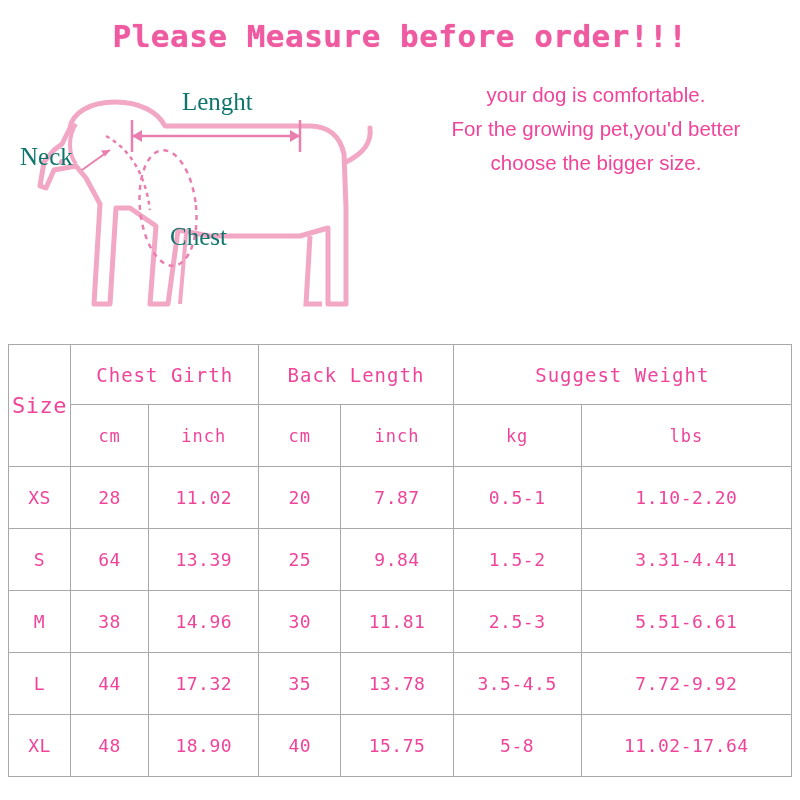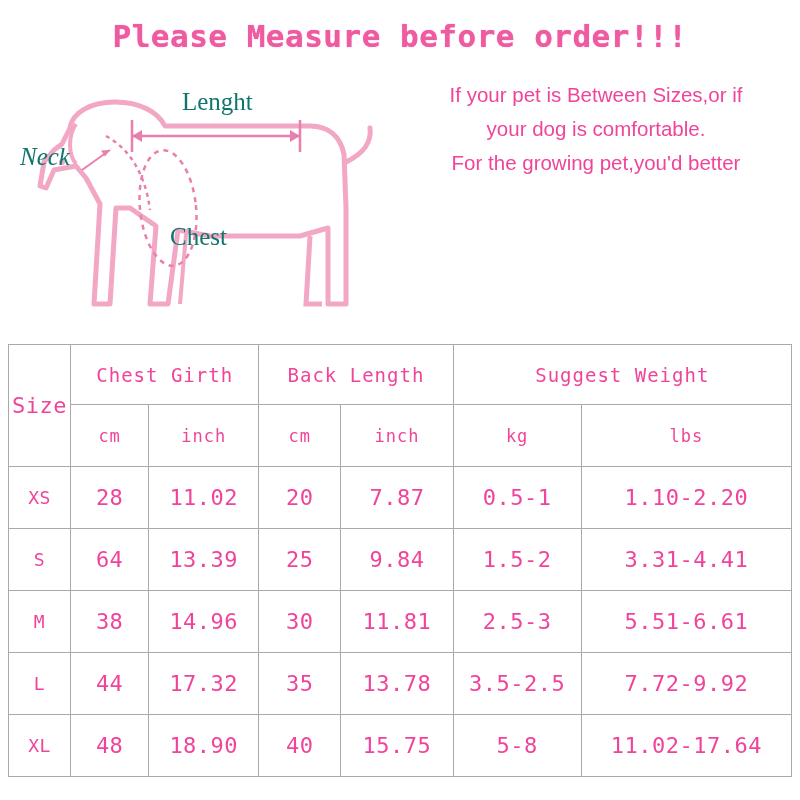"If your pet is Between" p { html: <p>If your pet is Between Sizes,or if</p> -> none }
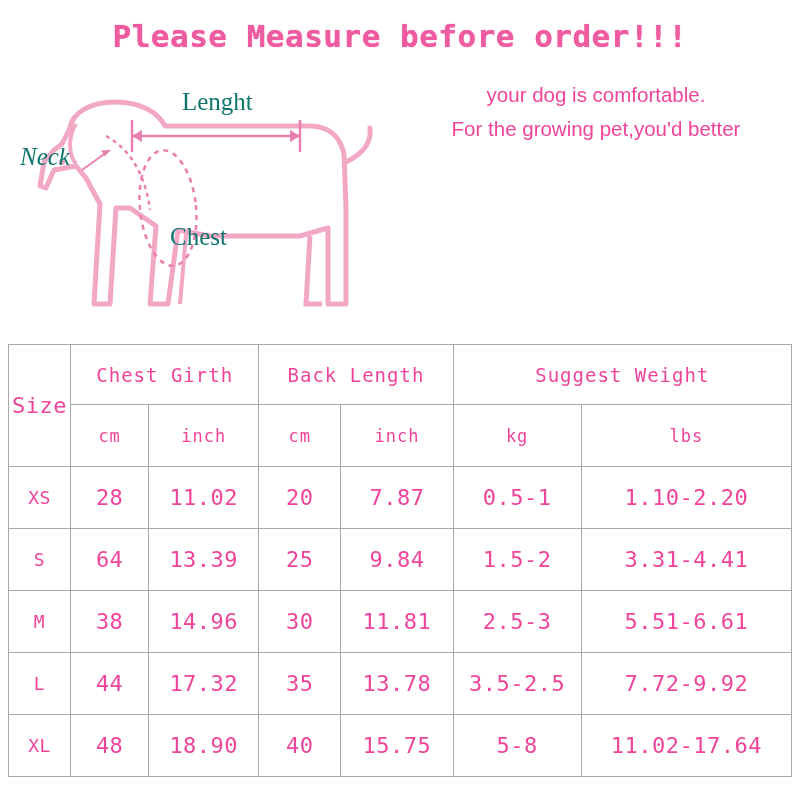"Neck" .label-neck { font-style: italic -> none }
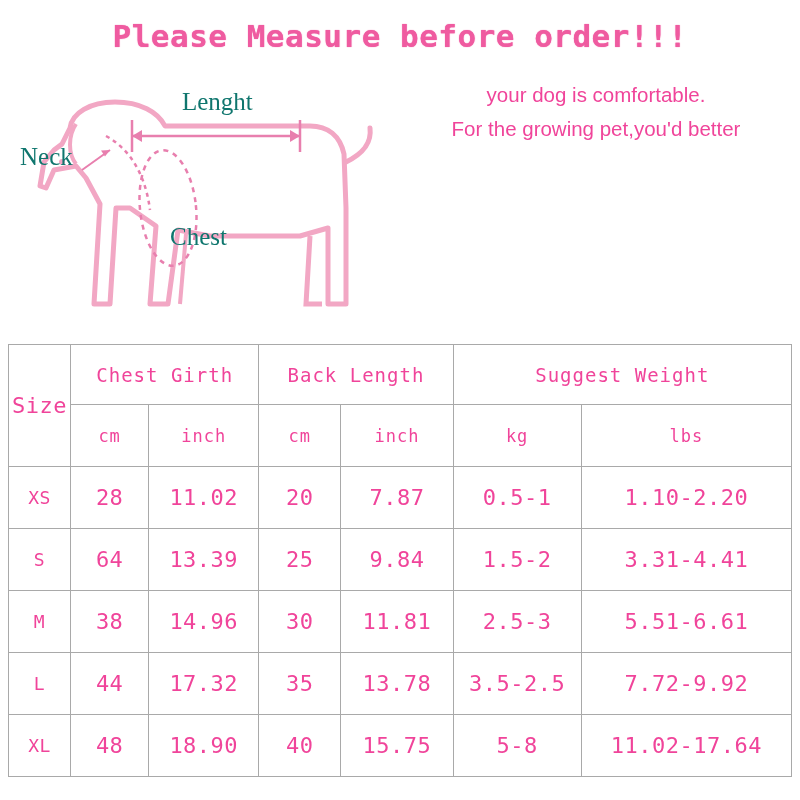"choose the bigger size." p { html: none -> <p>choose the bigger size.</p> }
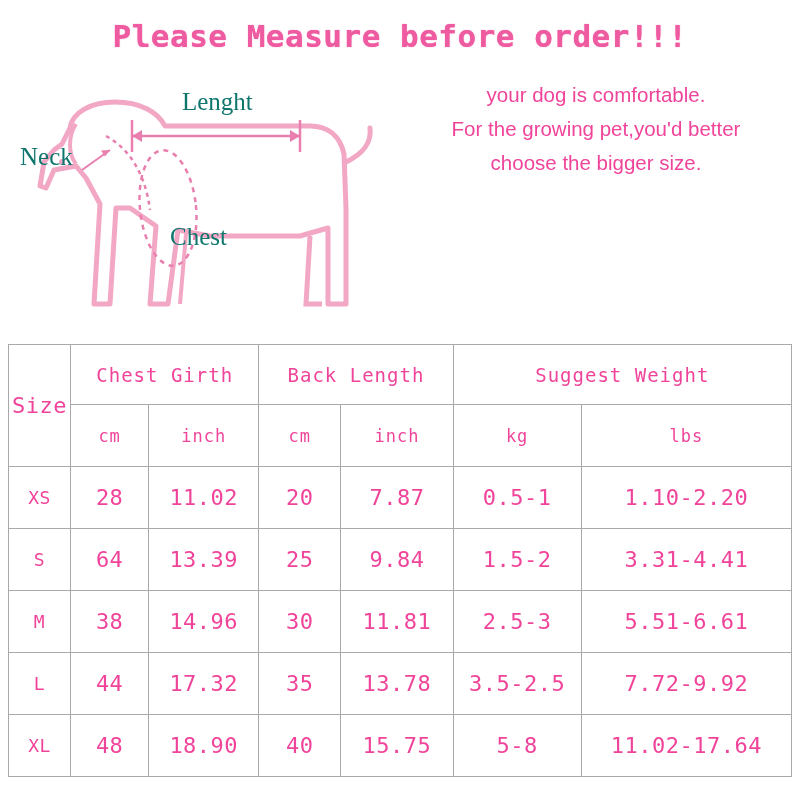"28" tbody td { font-size: 22px -> 18px }
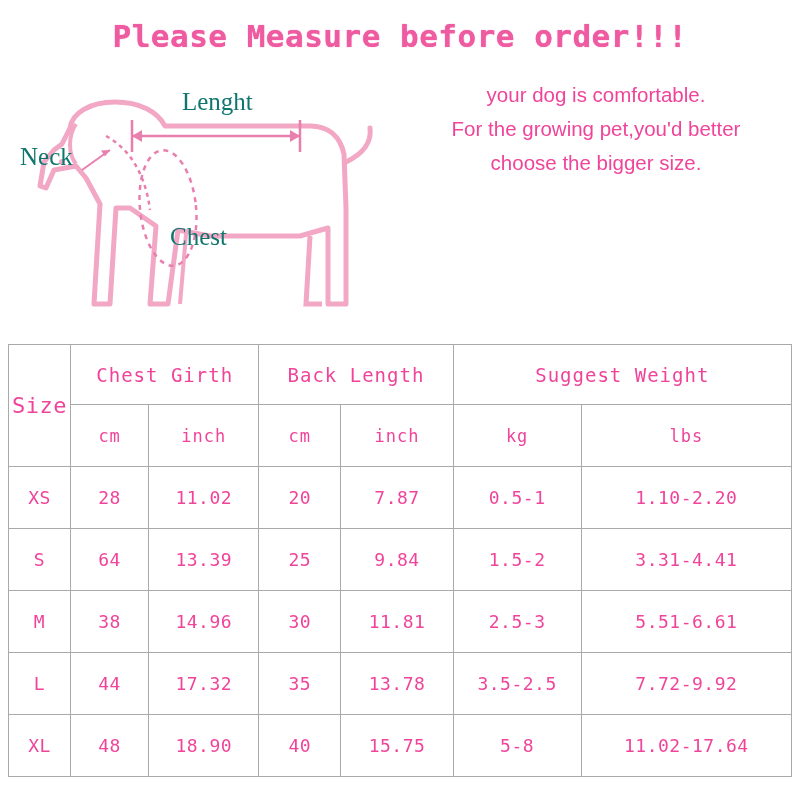"3.5-2.5" td { text: 3.5-2.5 -> 3.5-4.5 }
